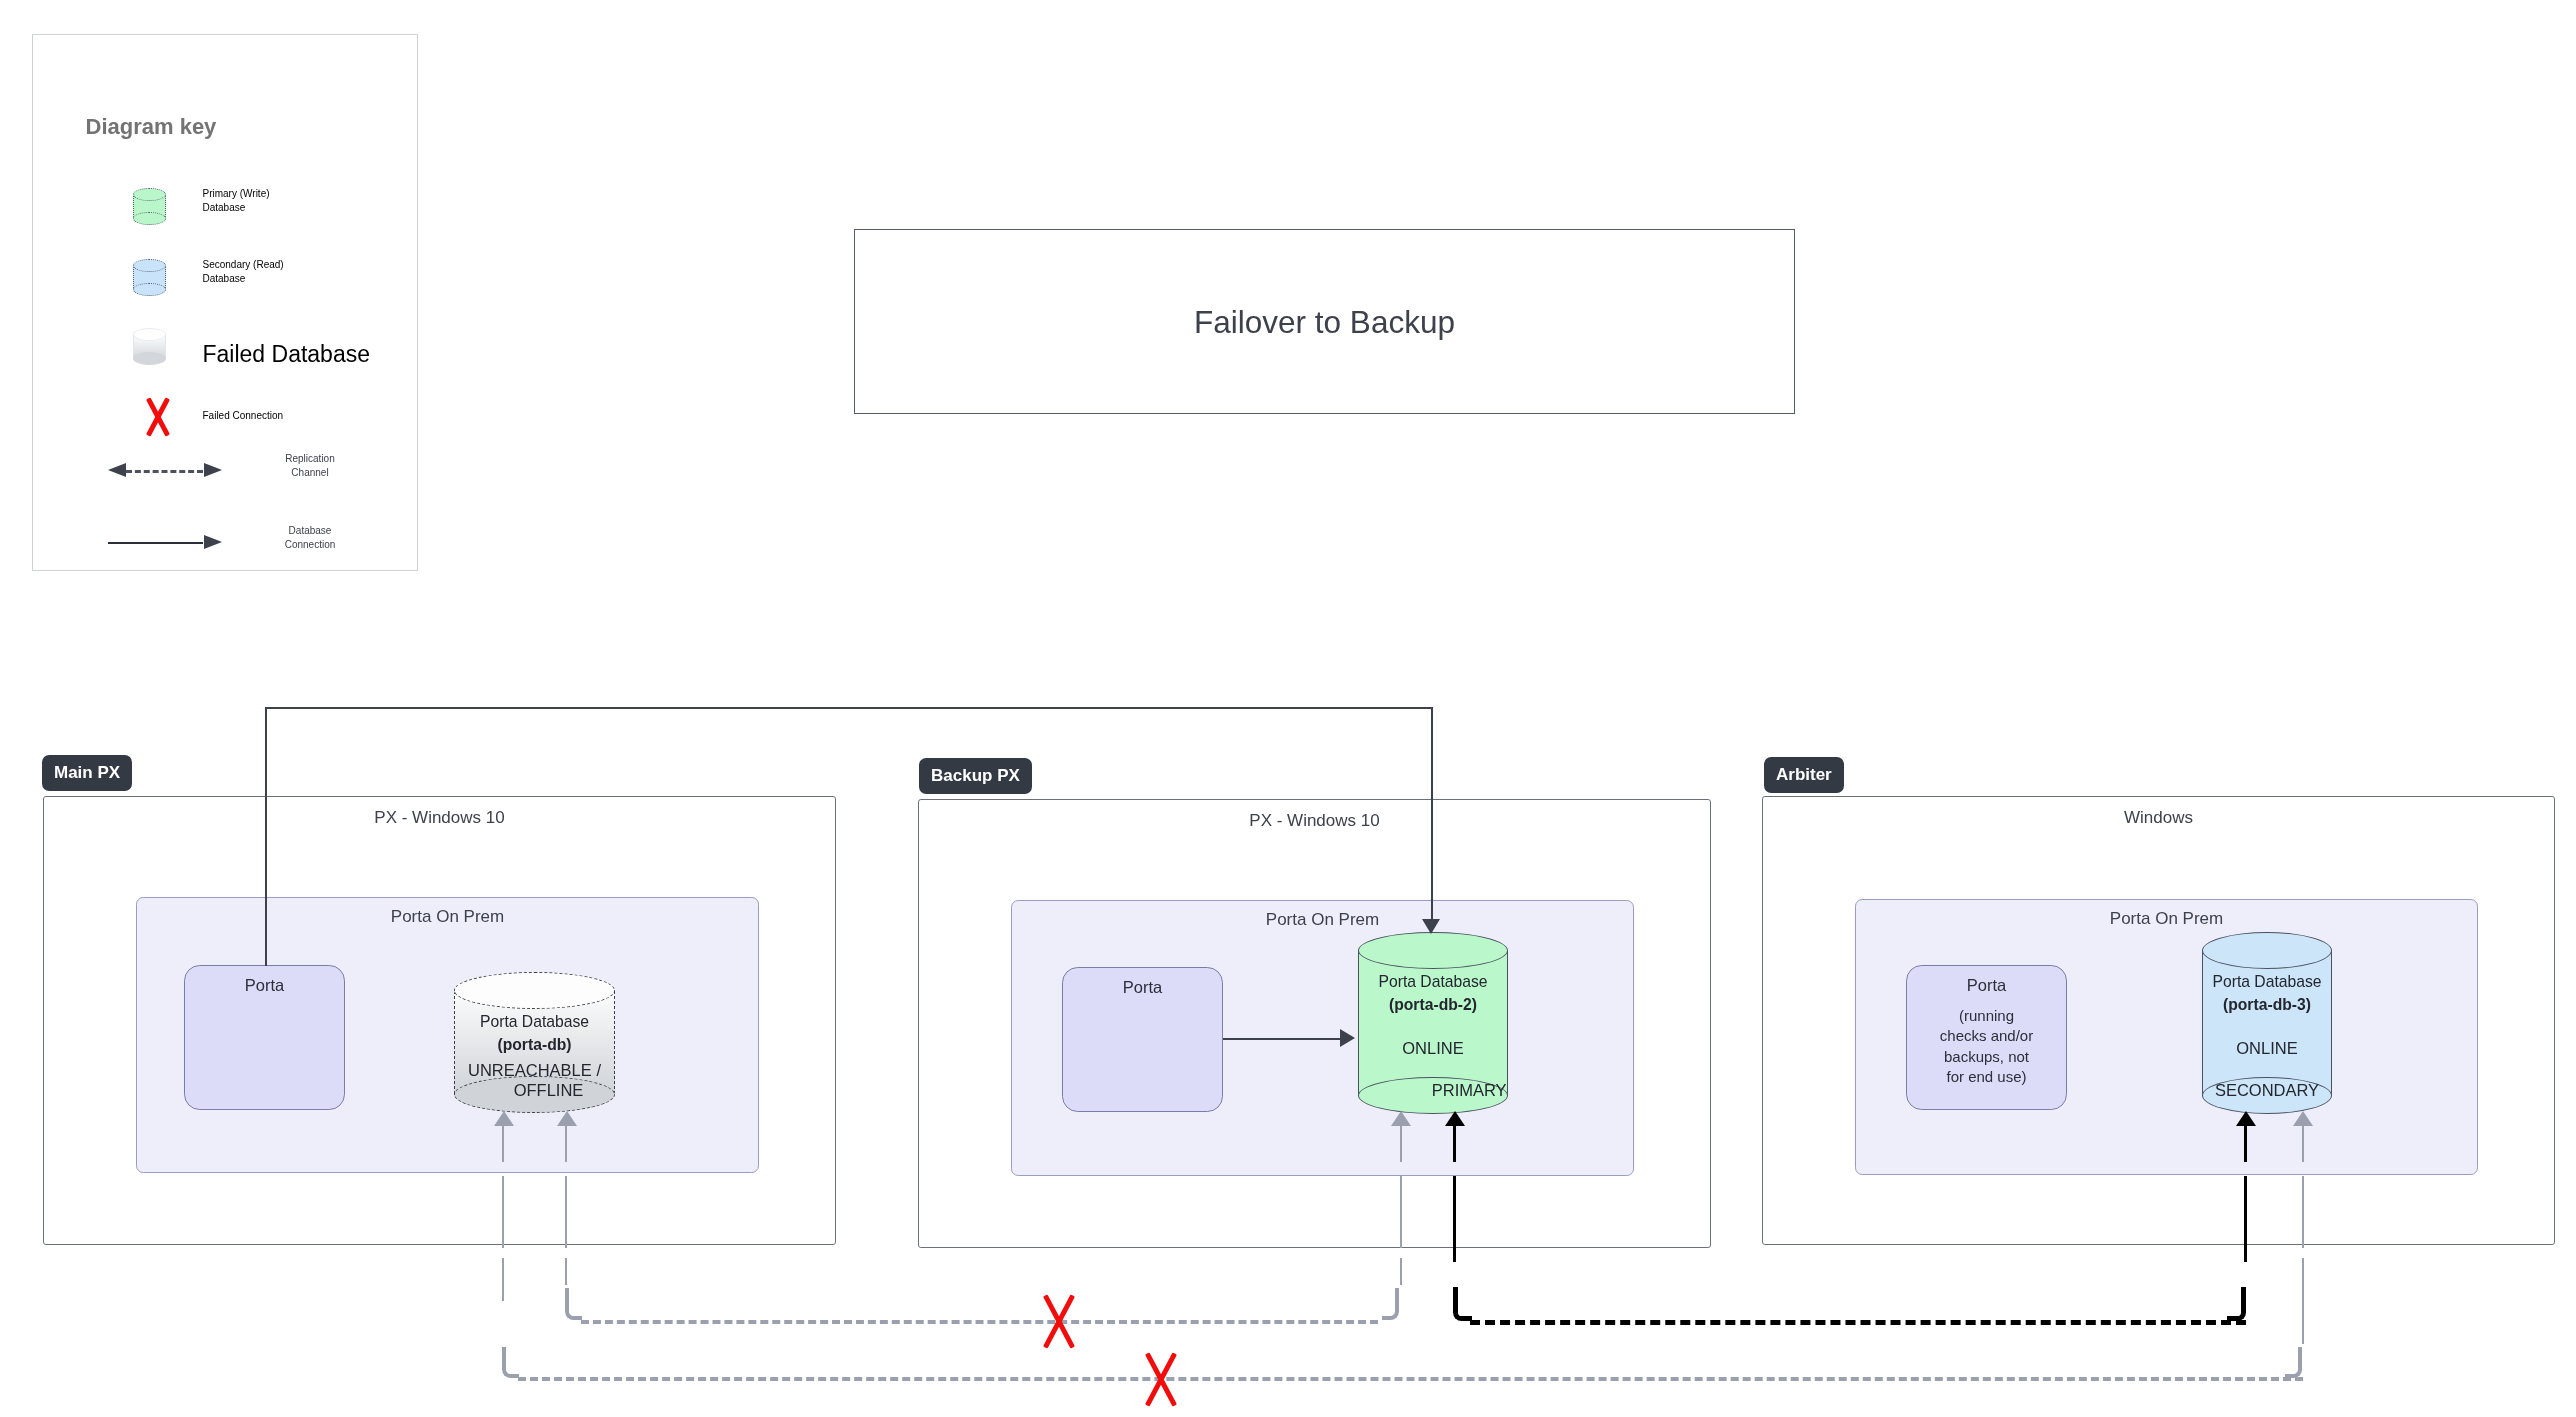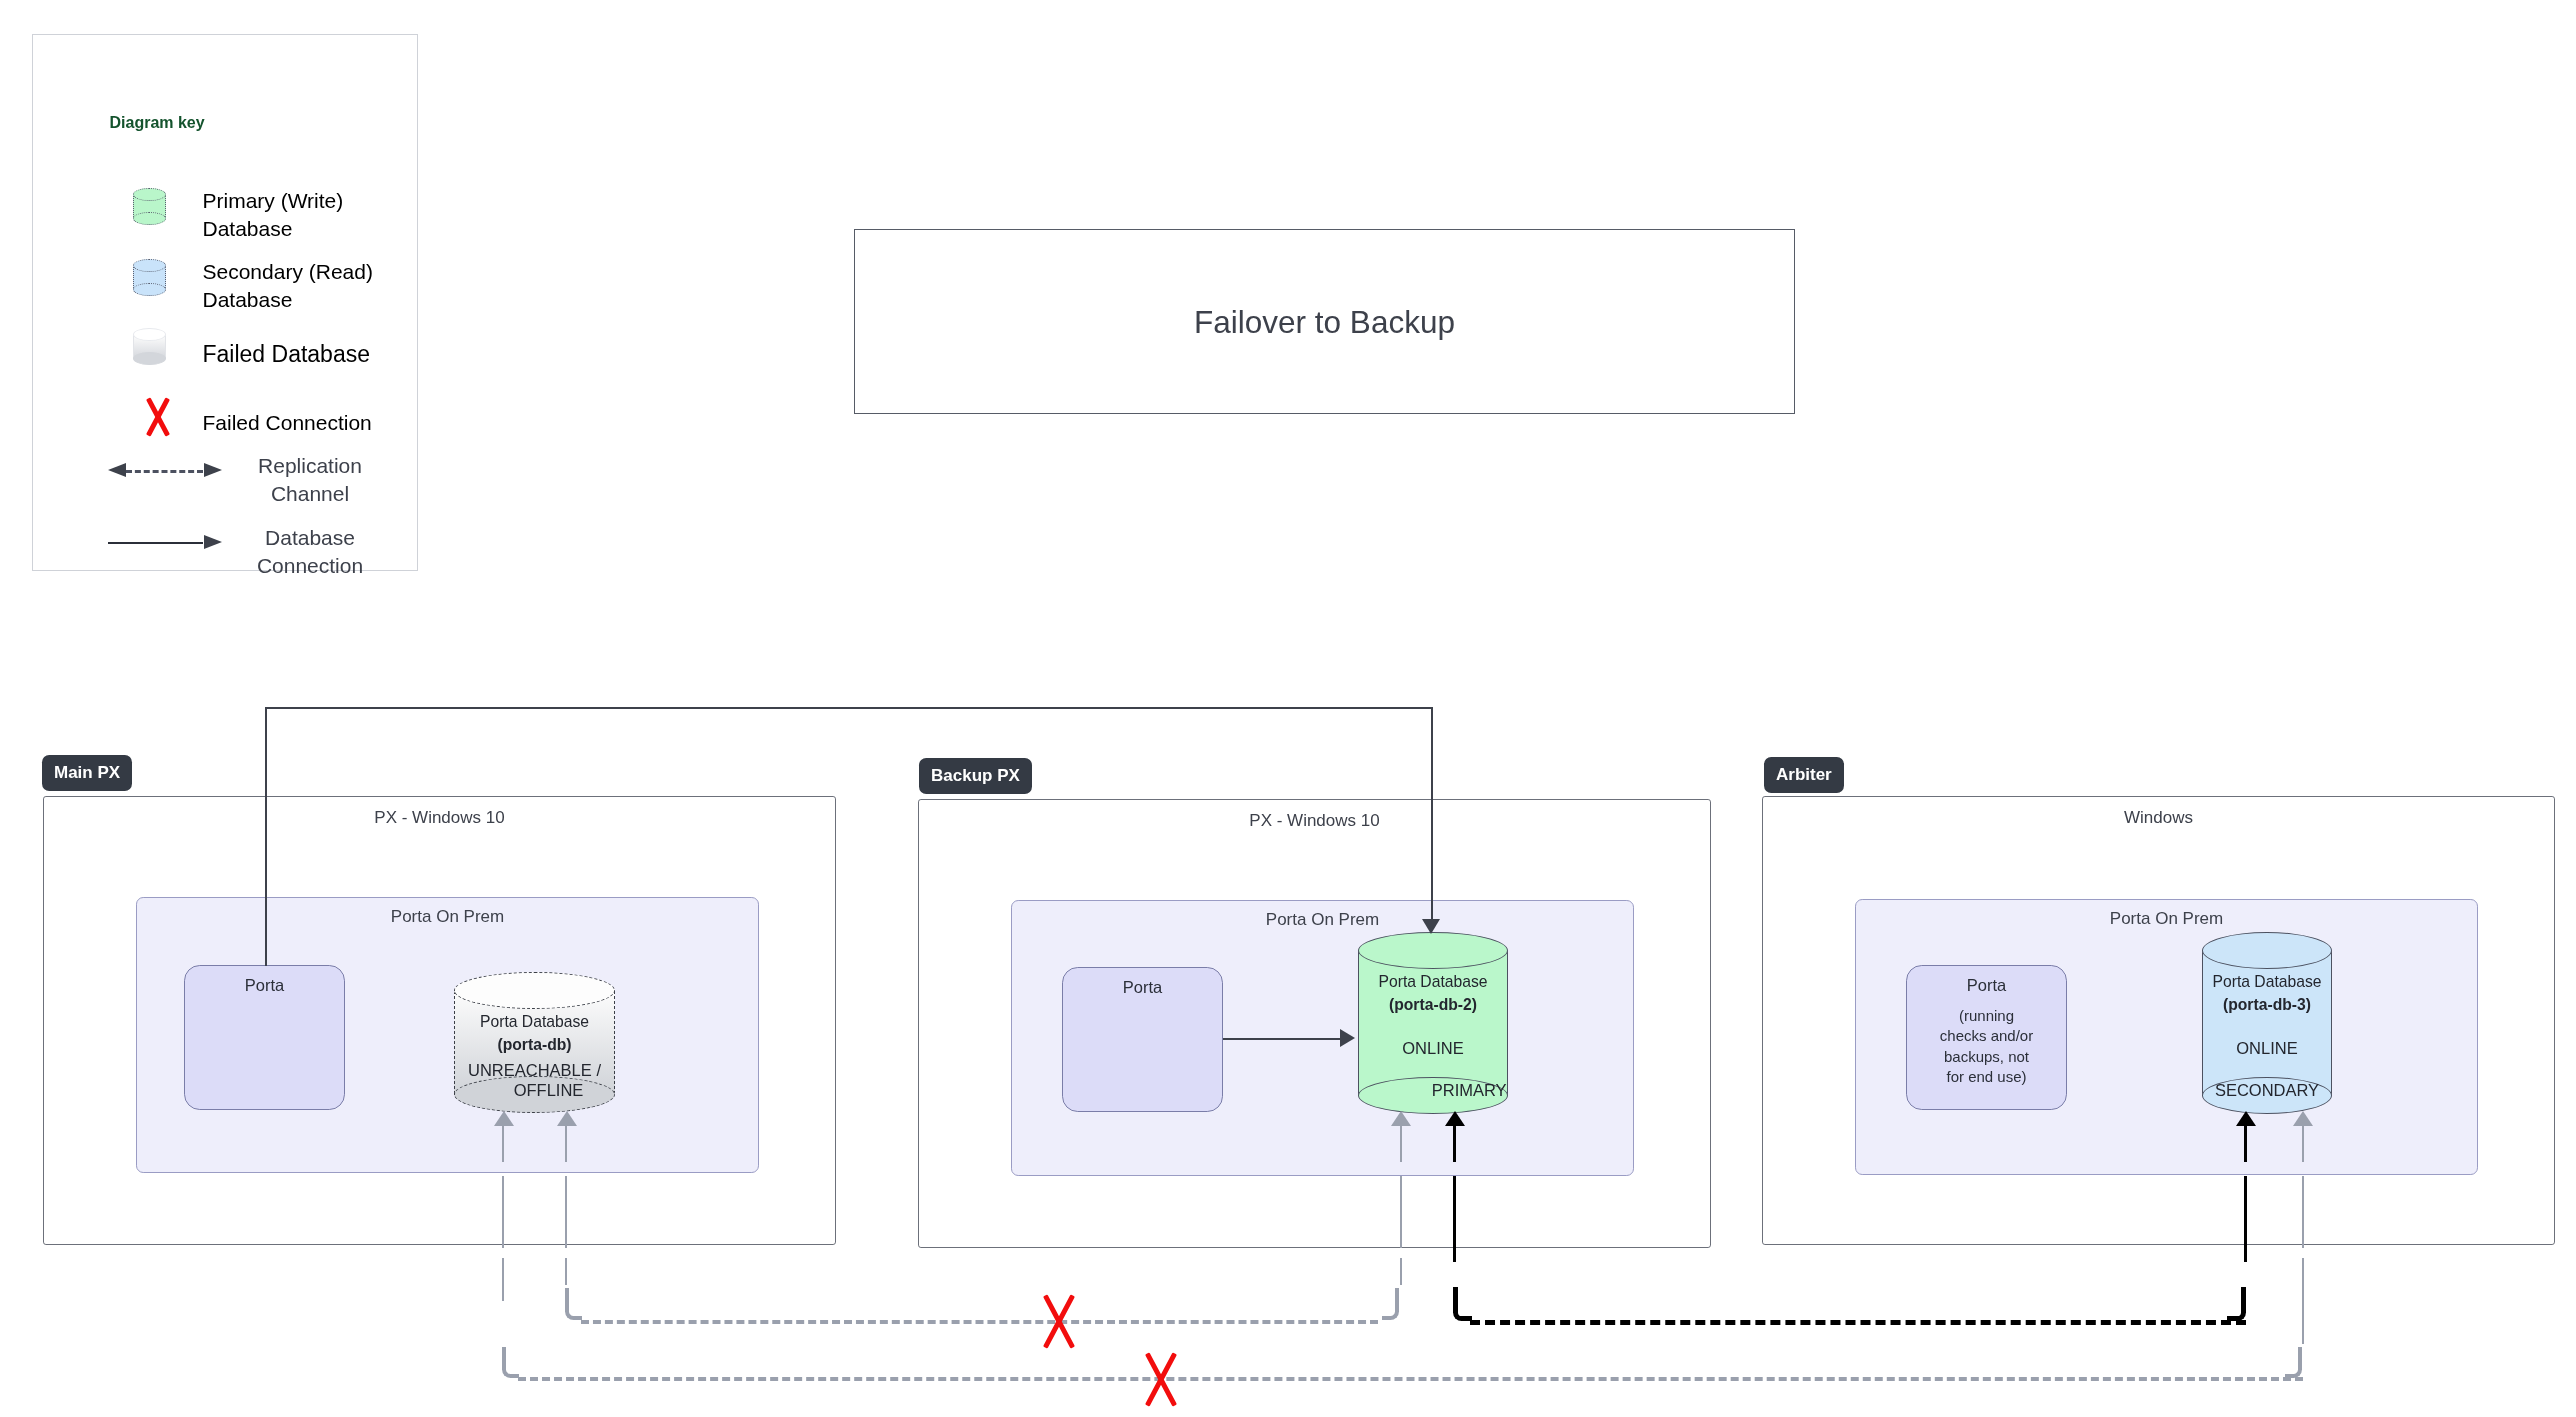"Diagram key" #legend-title { color: #14532d -> #737373; font-size: 16px -> 22px; left: 77px -> 53px }
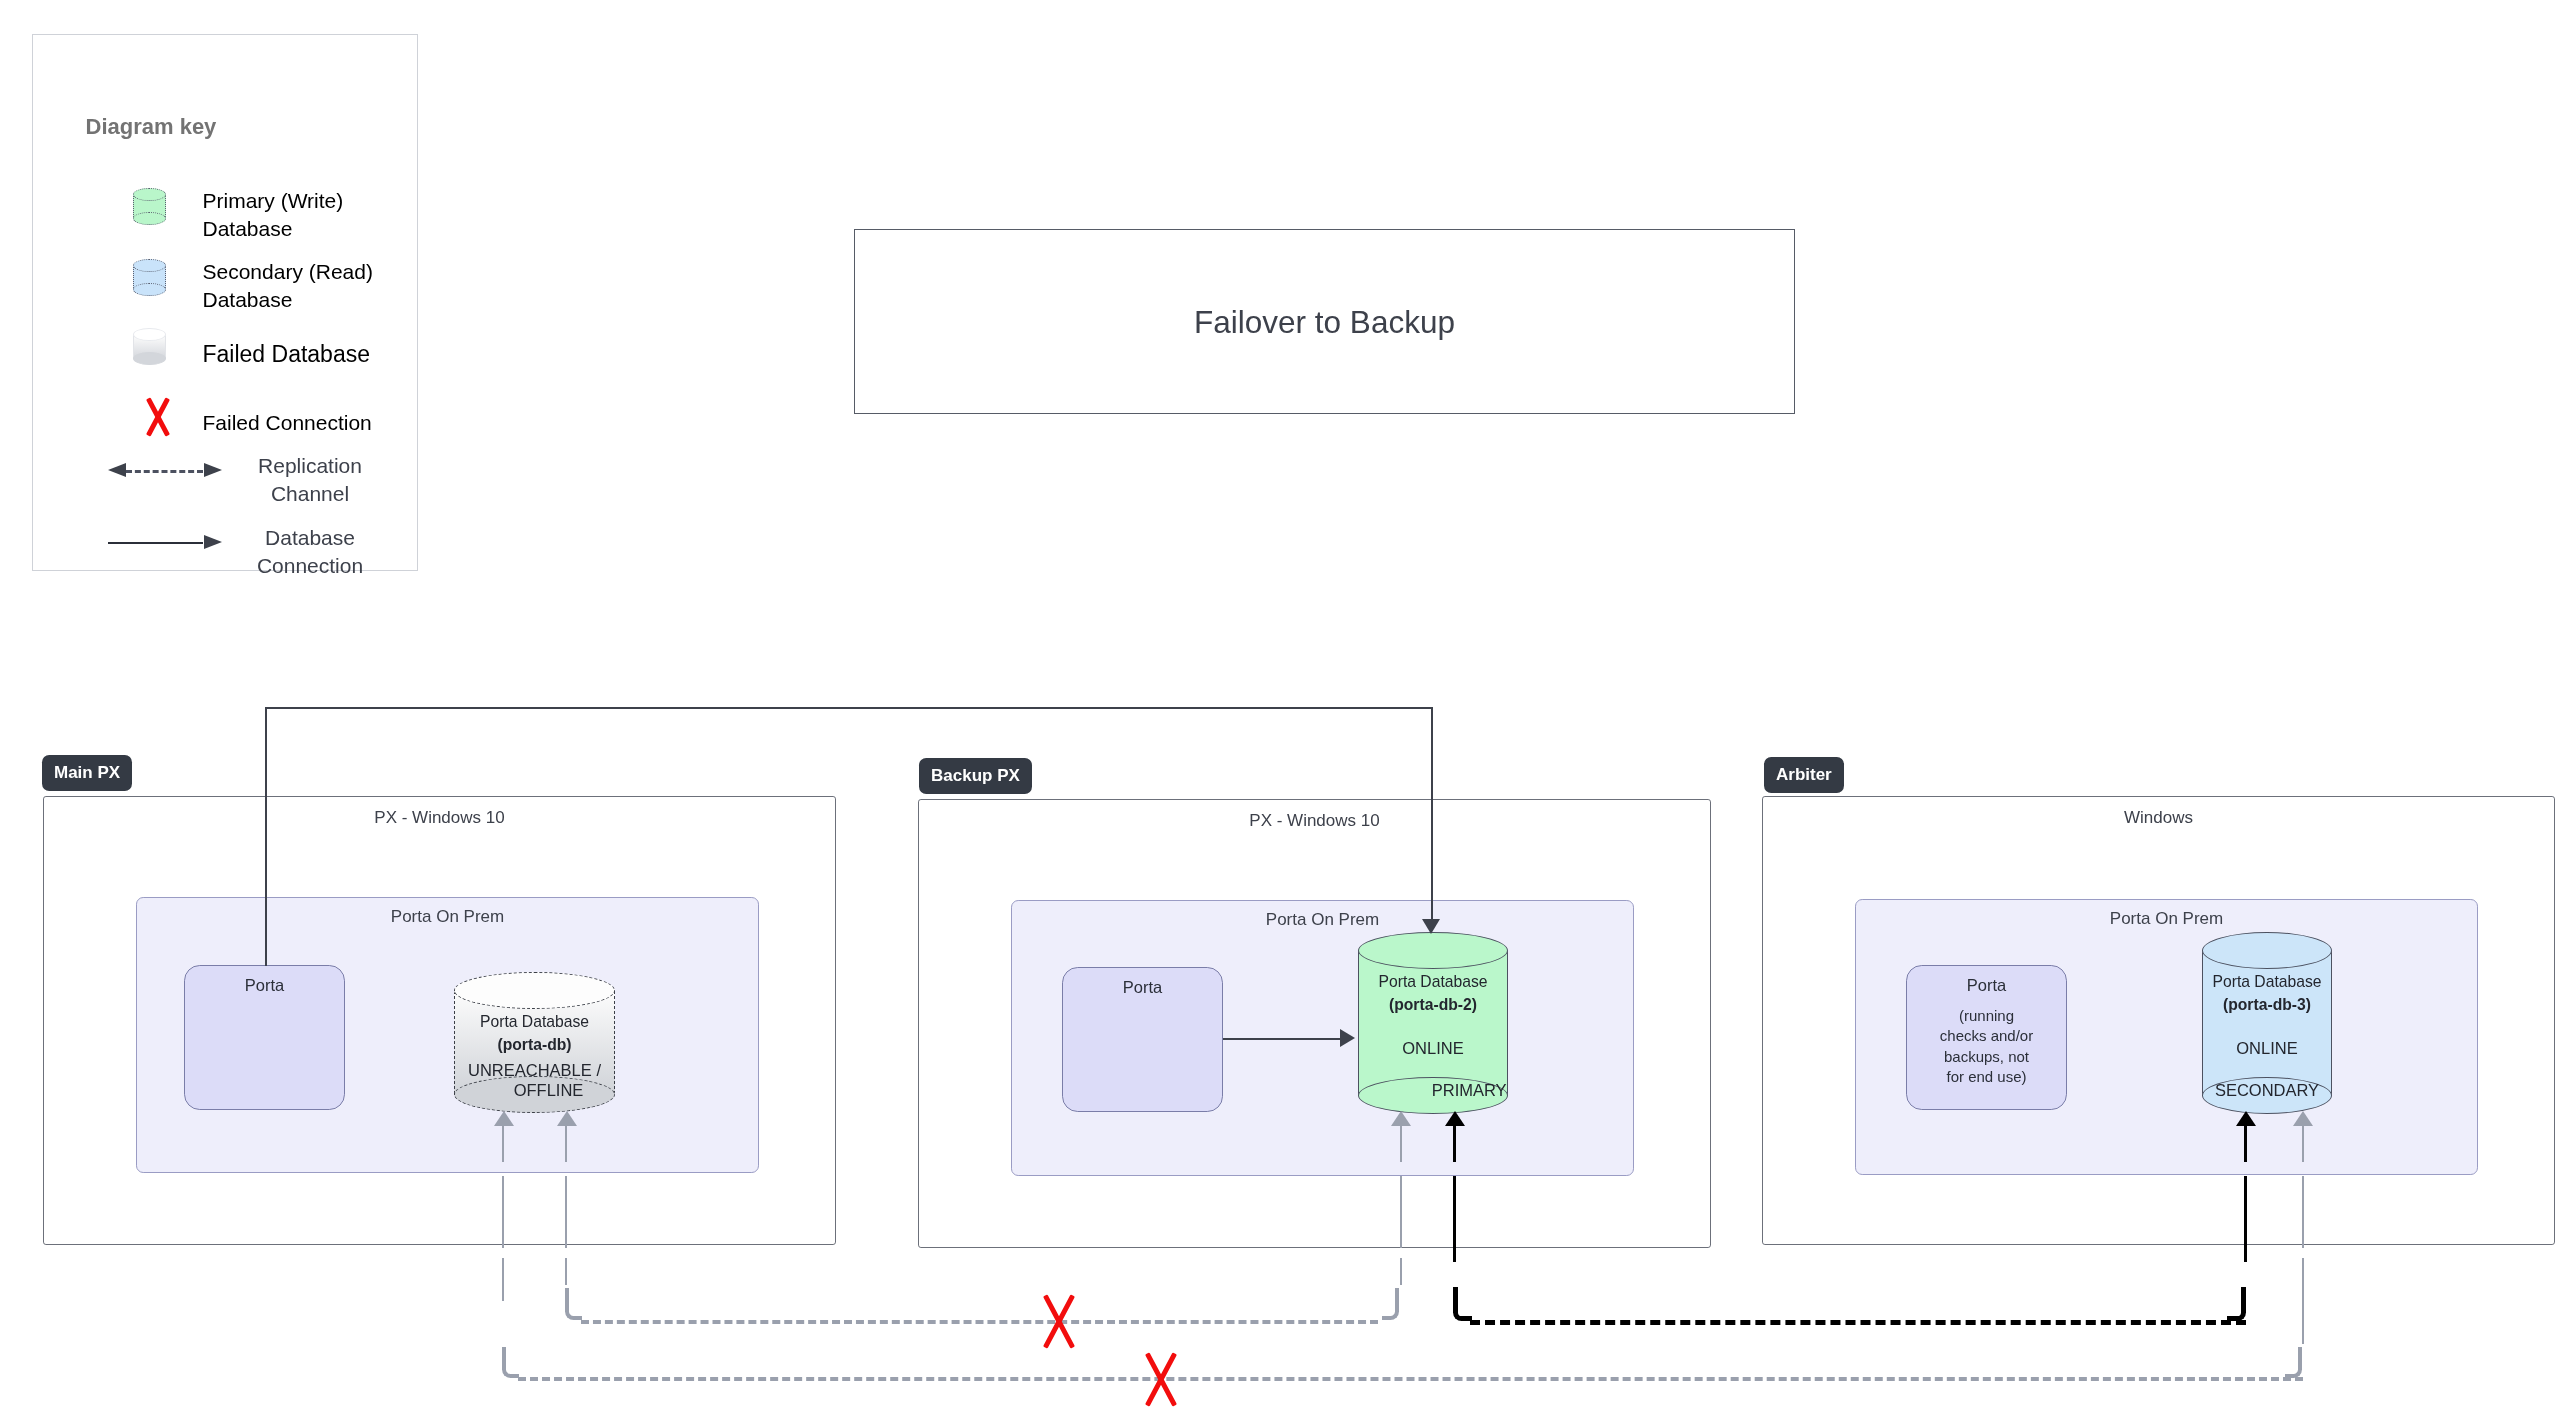"Primary (Write)" .lg-label { font-size: 21px -> 10px }
